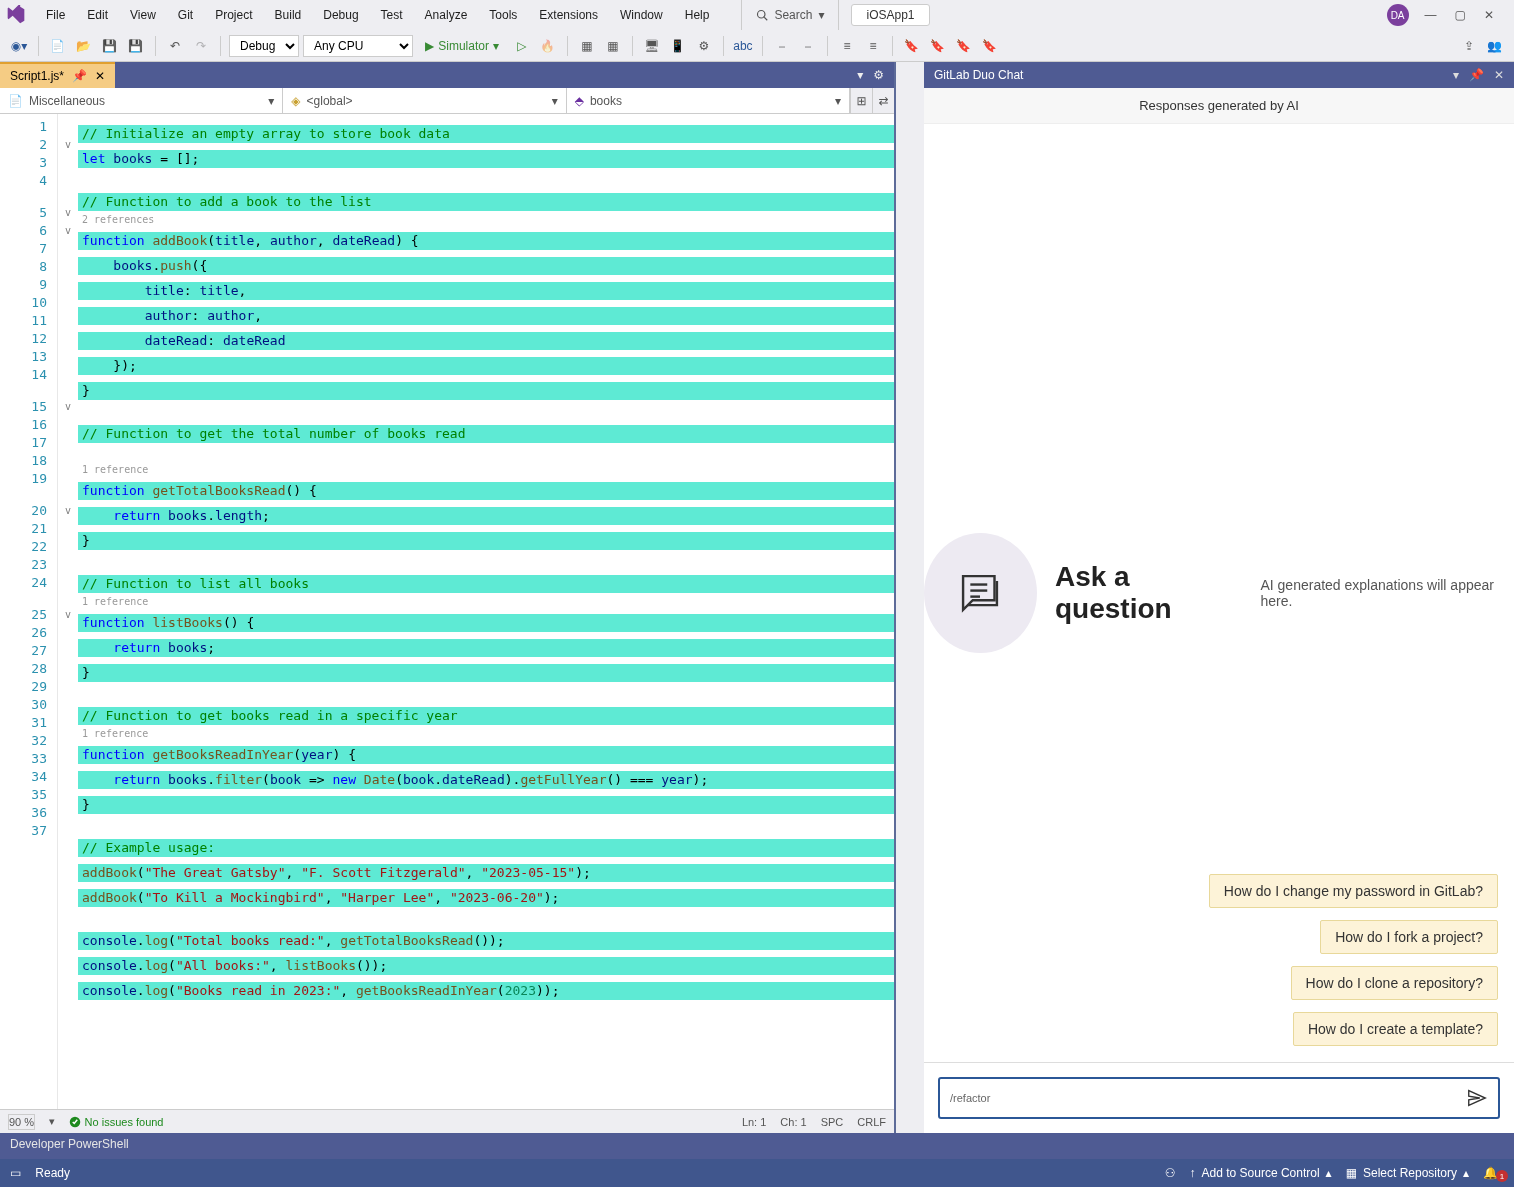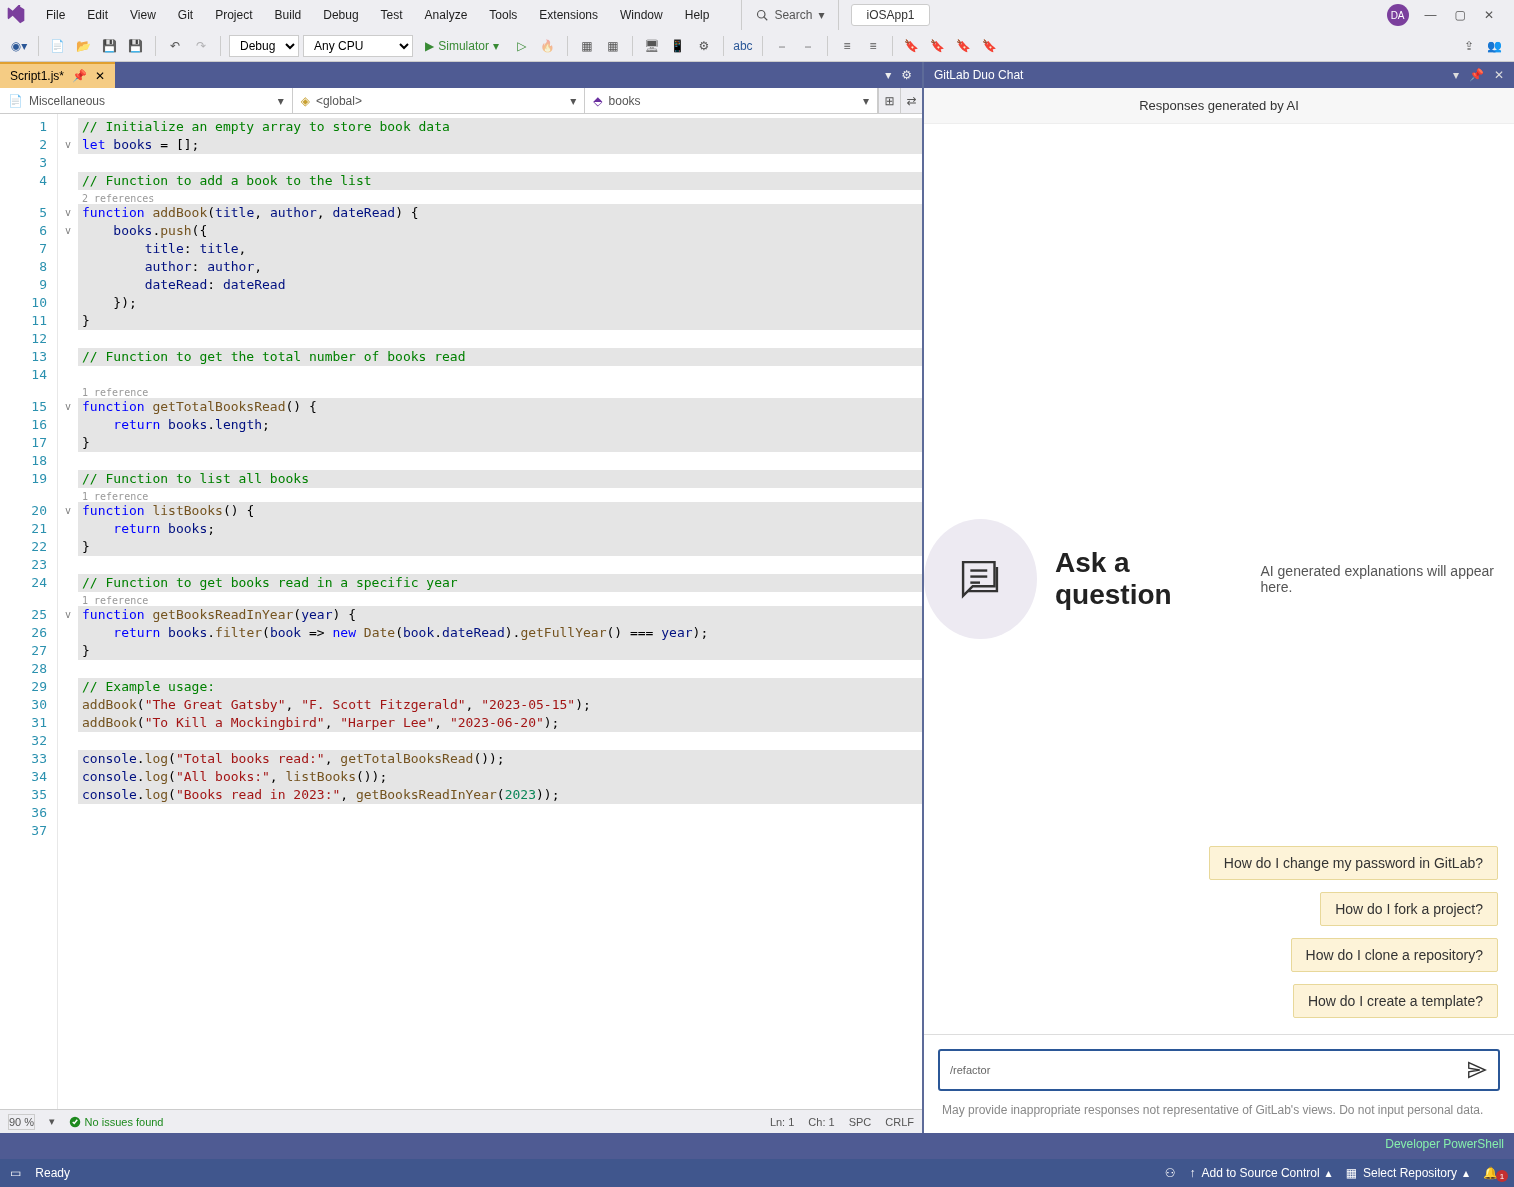"Script1.js*" .main { gap: none -> 28px }
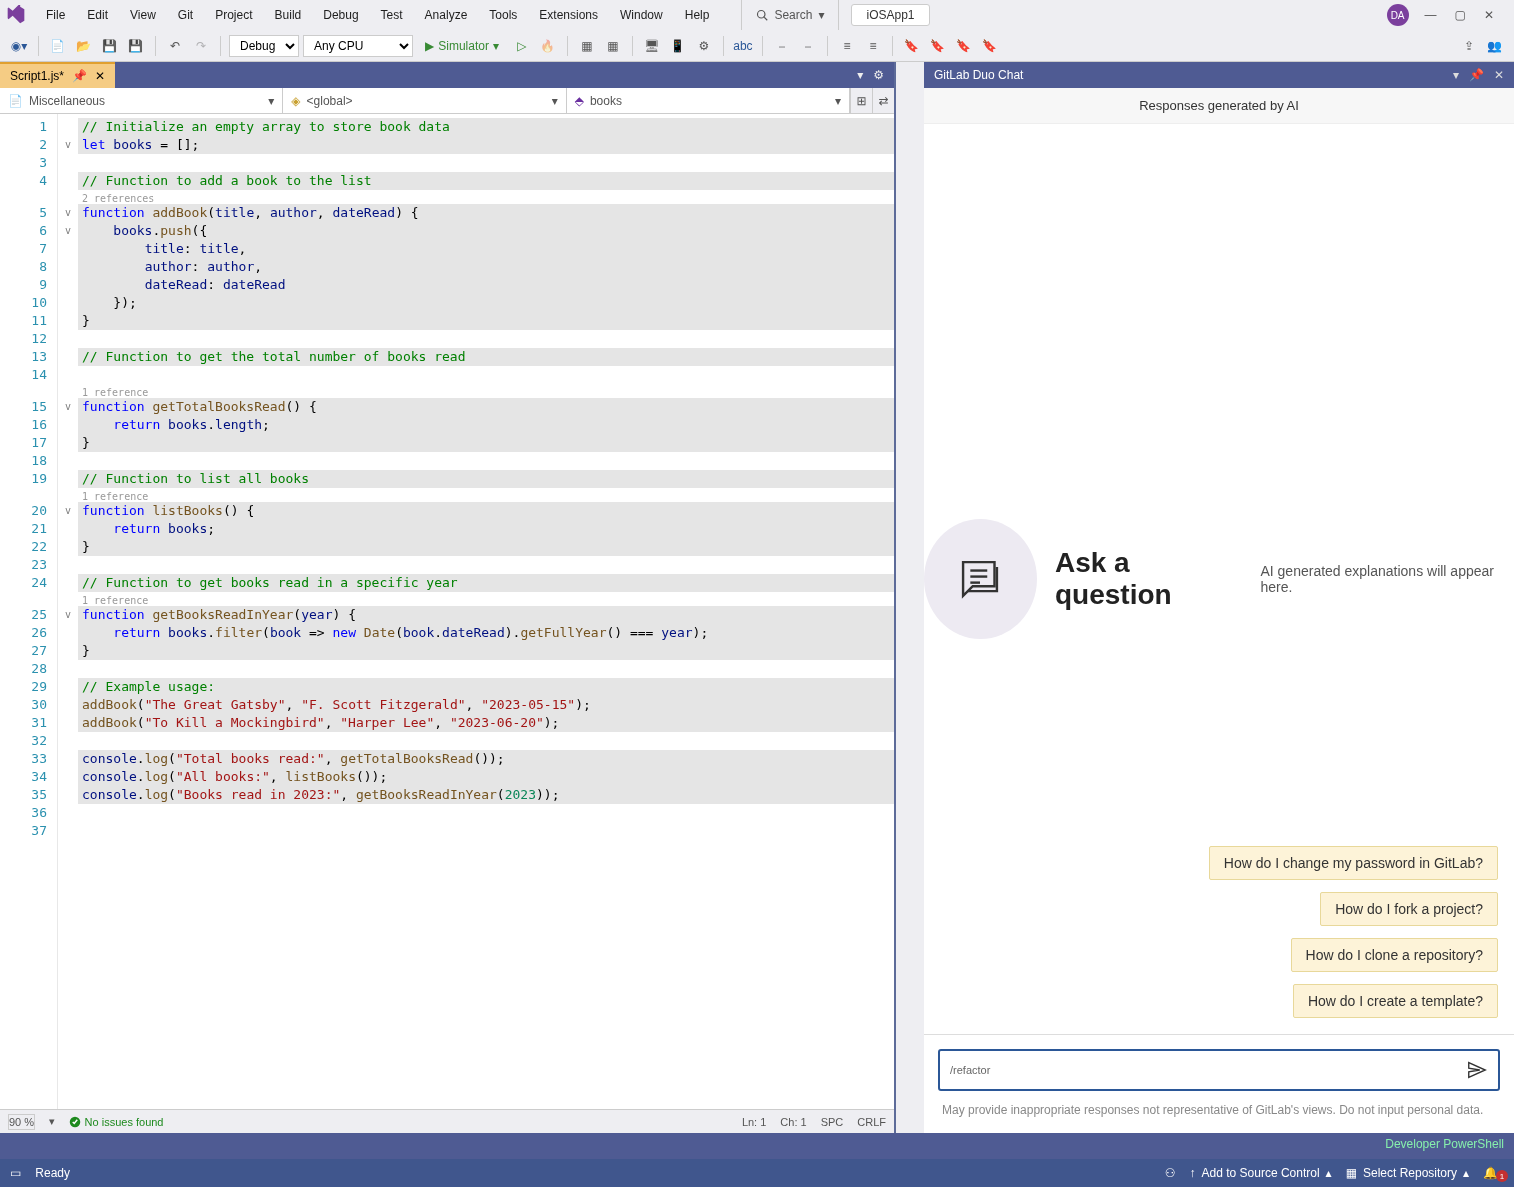"// Initialize an empty array" .code .sel { background: #e5e5e5 -> #5eead4; margin-top: none -> 7px }
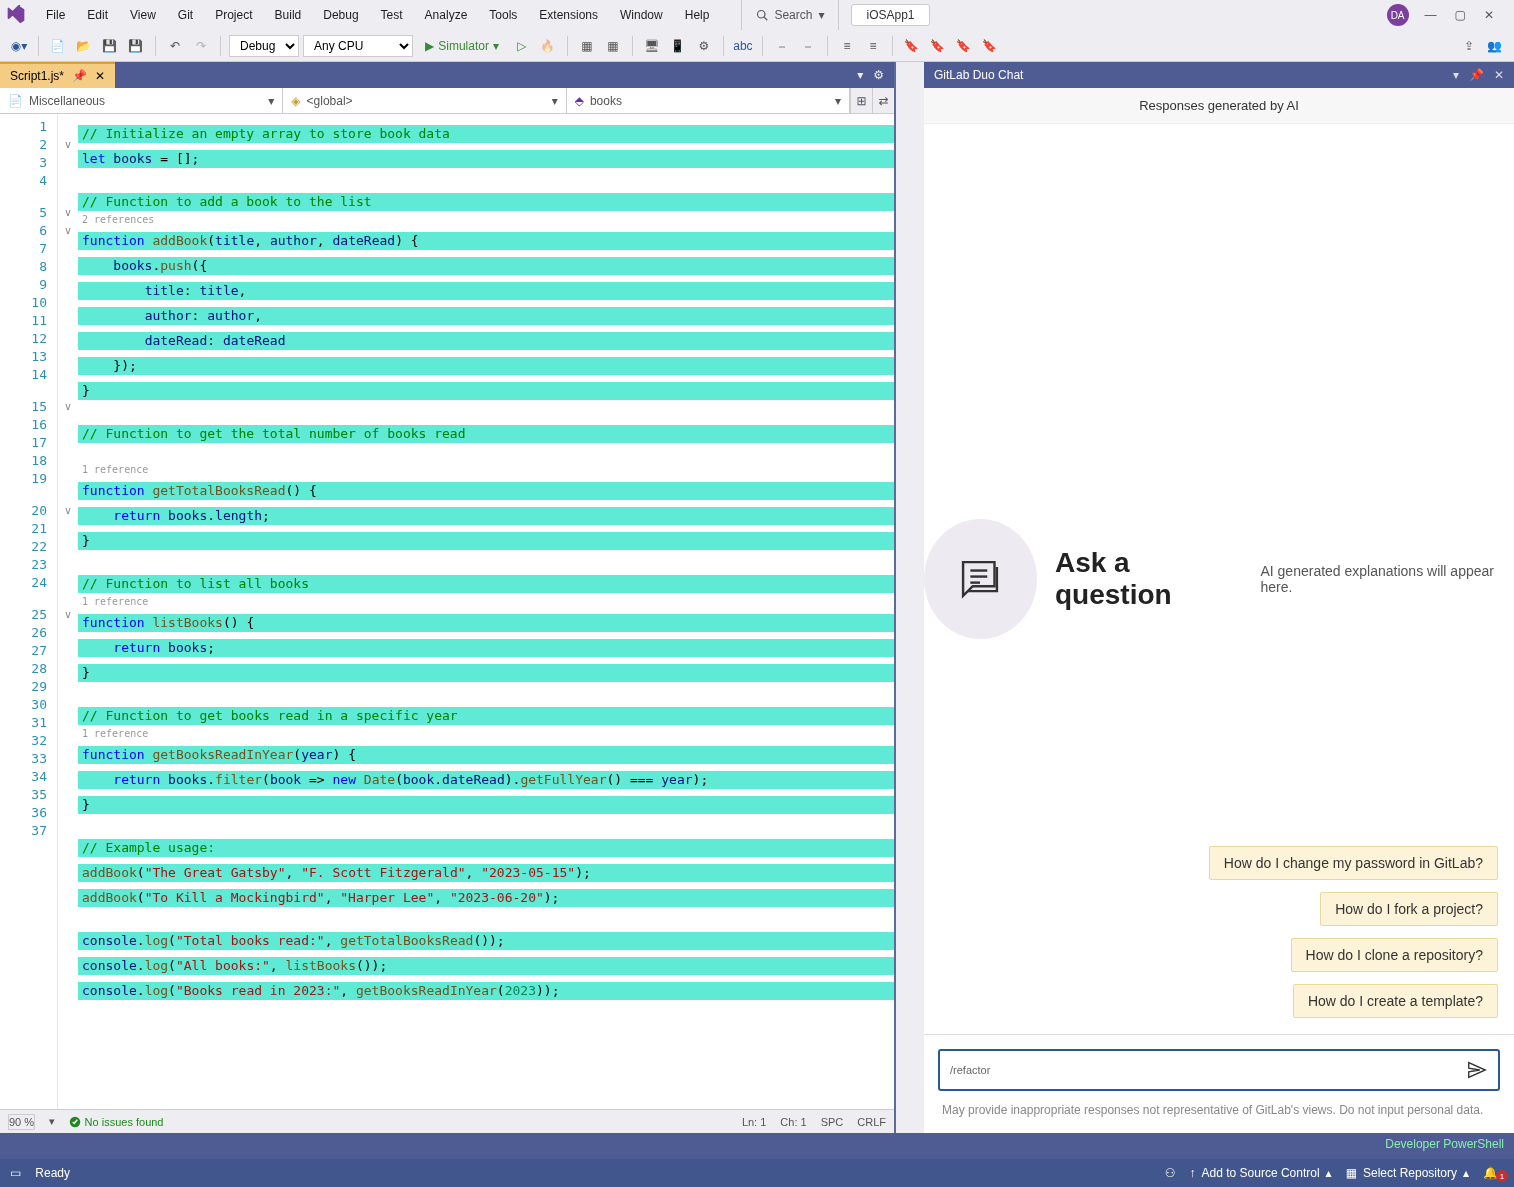"May provide inappropriate responses not" div.disclaimer { html: <div>May provide inappropriate responses not representative of GitLab's views. Do not input personal data.</div> -> none }
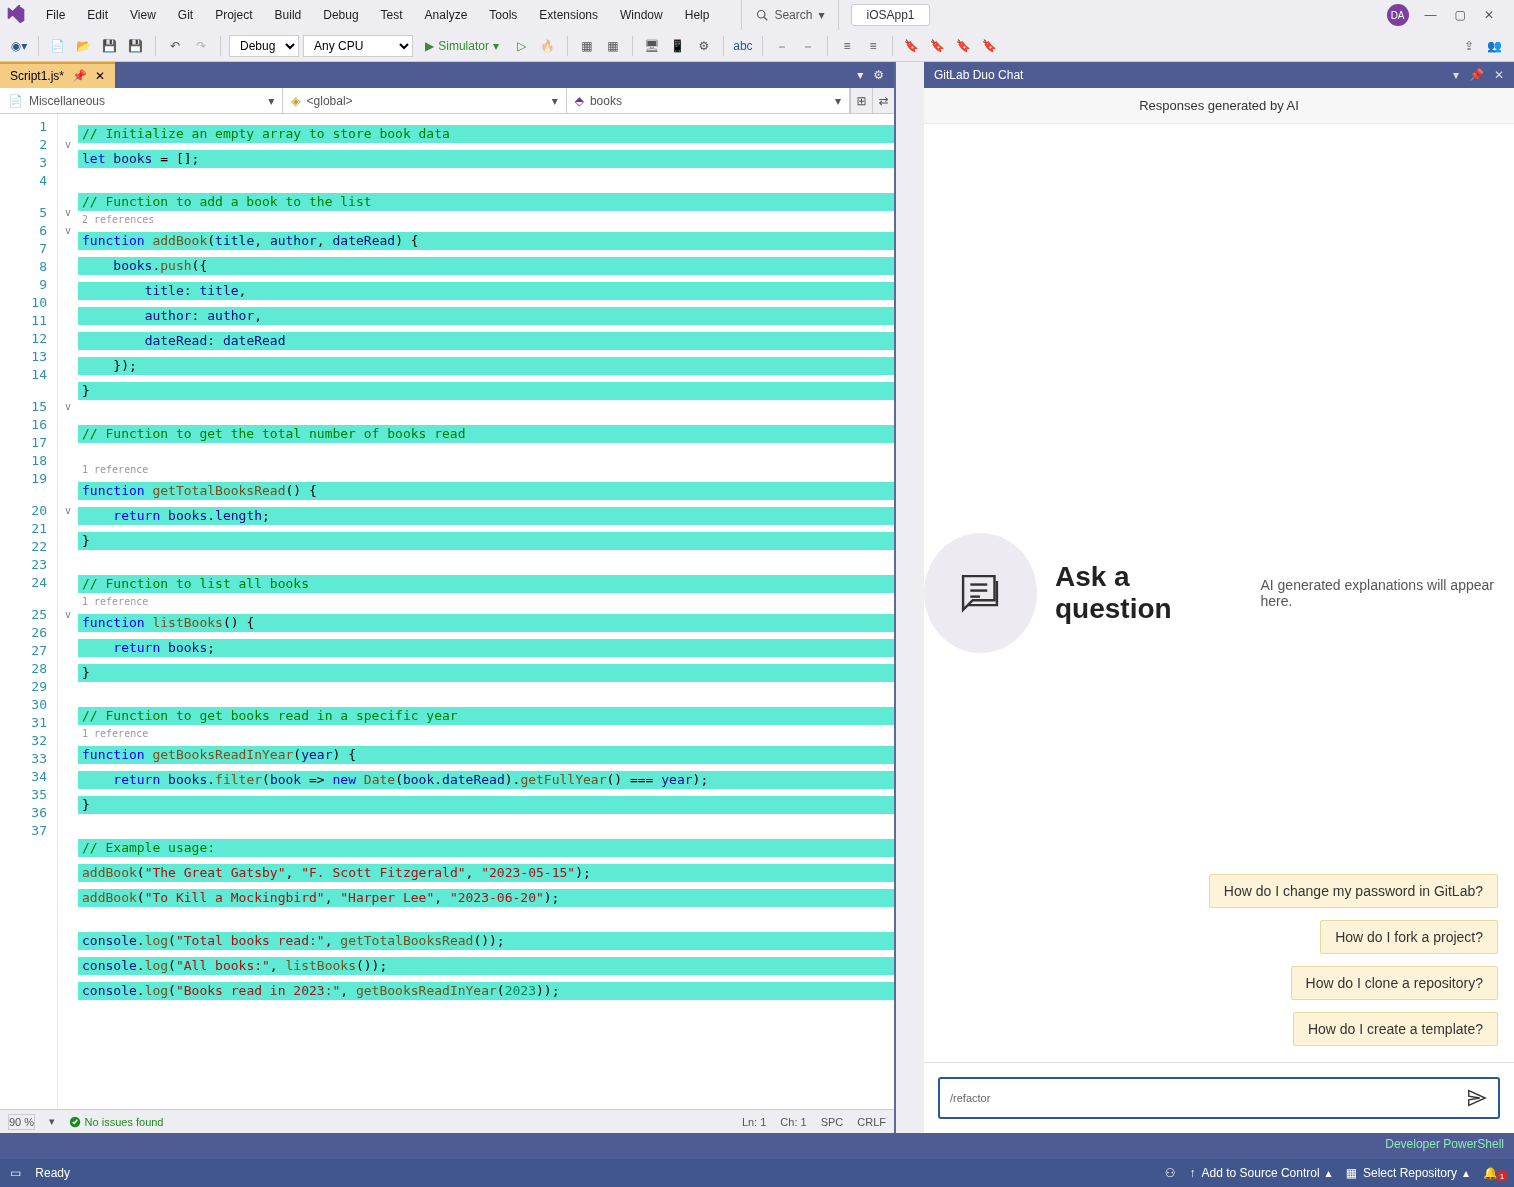"Developer PowerShell" .dev-ps { color: #86efac -> #e5e5e5; text-align: right -> none }
